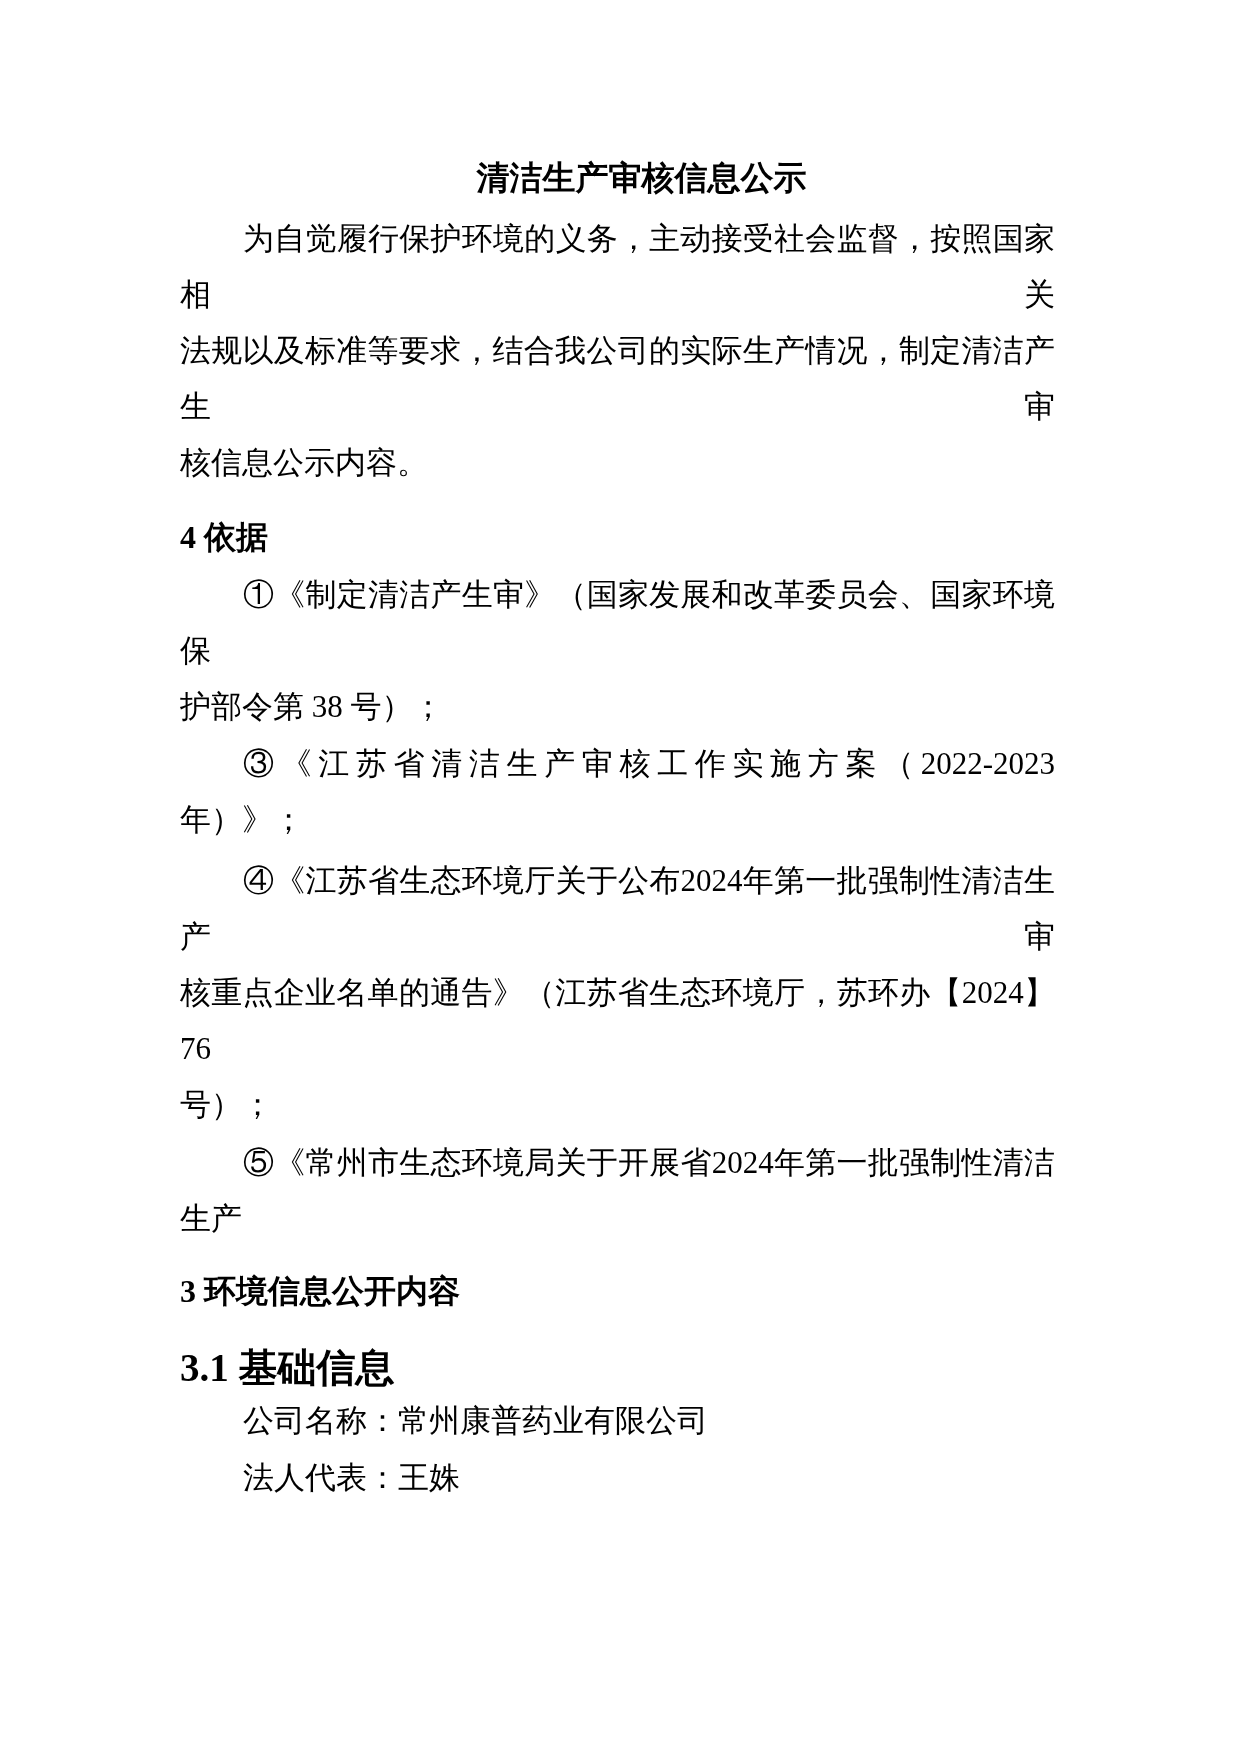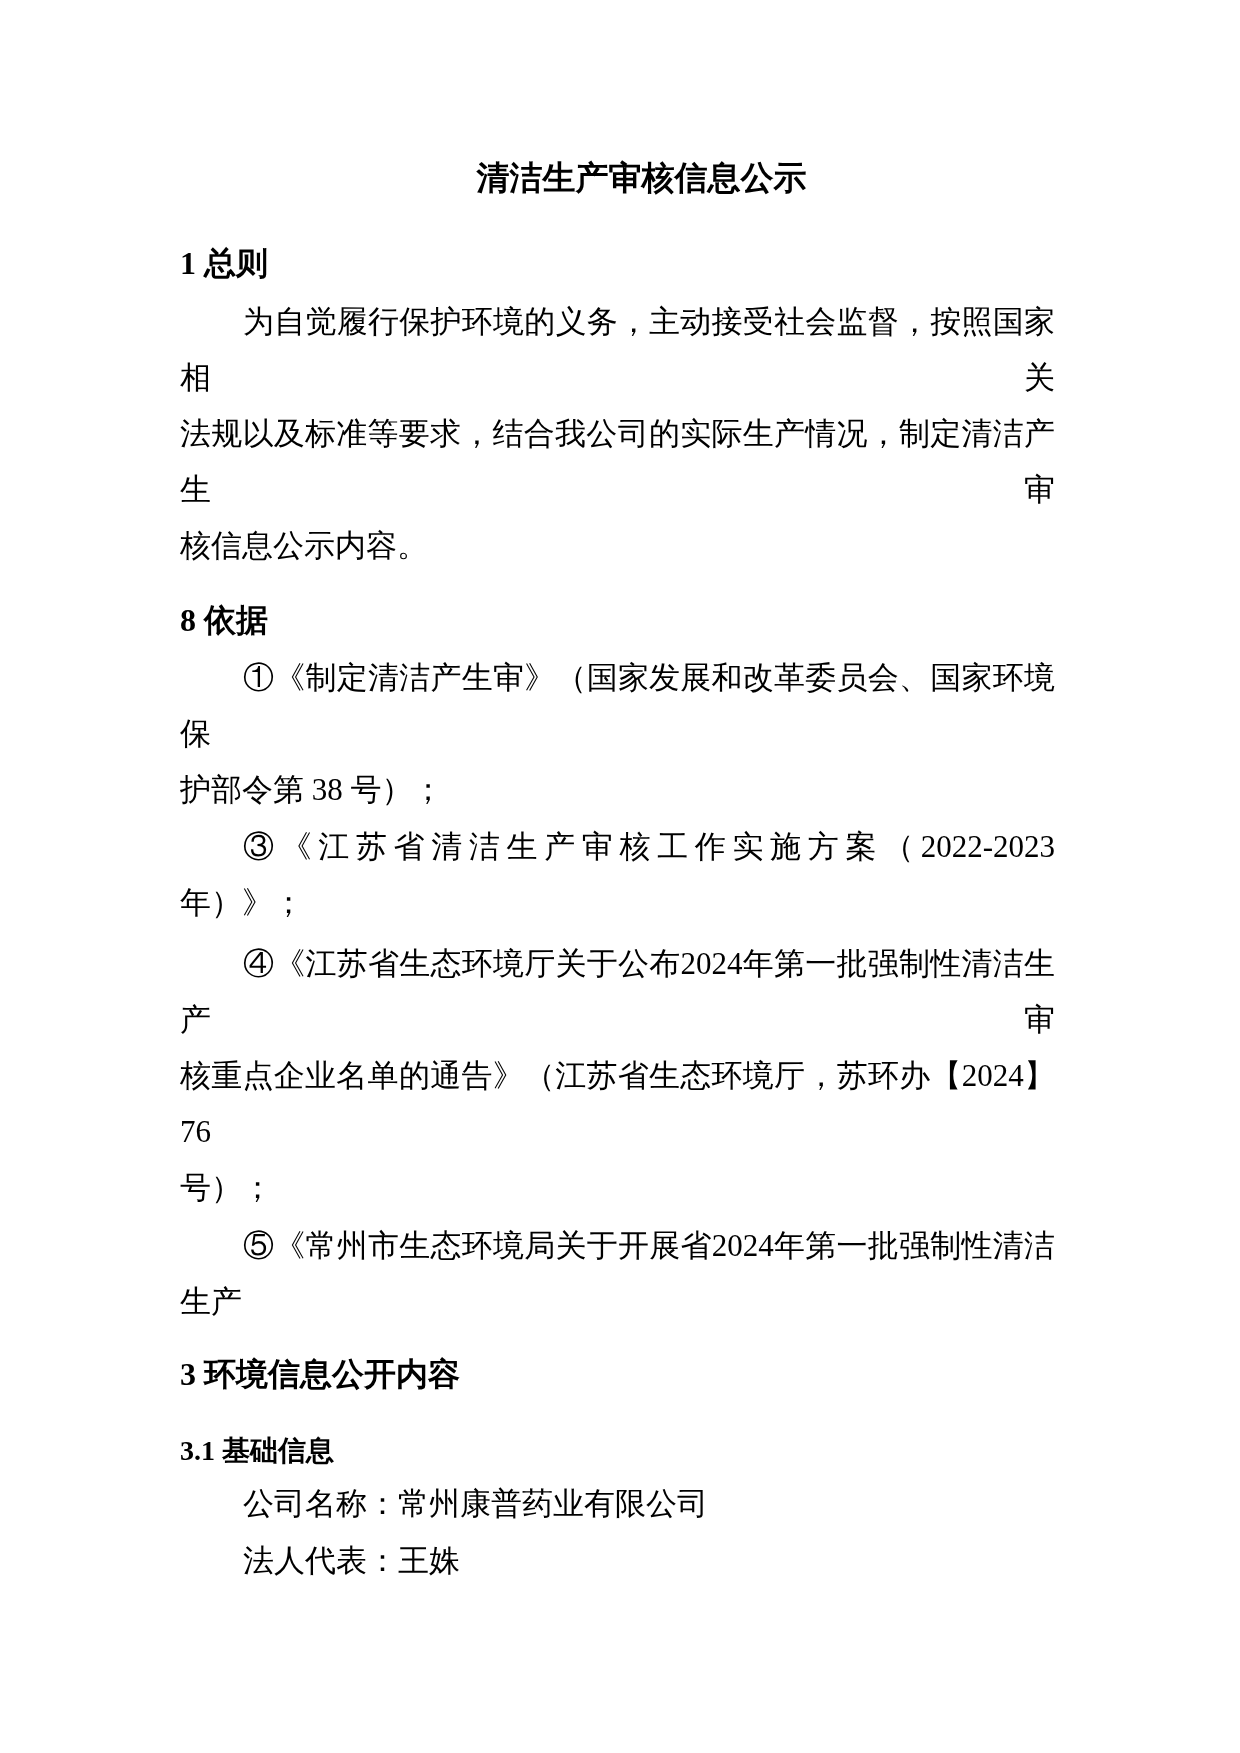"1 总则" h2.heading { html: <h2>1 总则</h2> -> none }
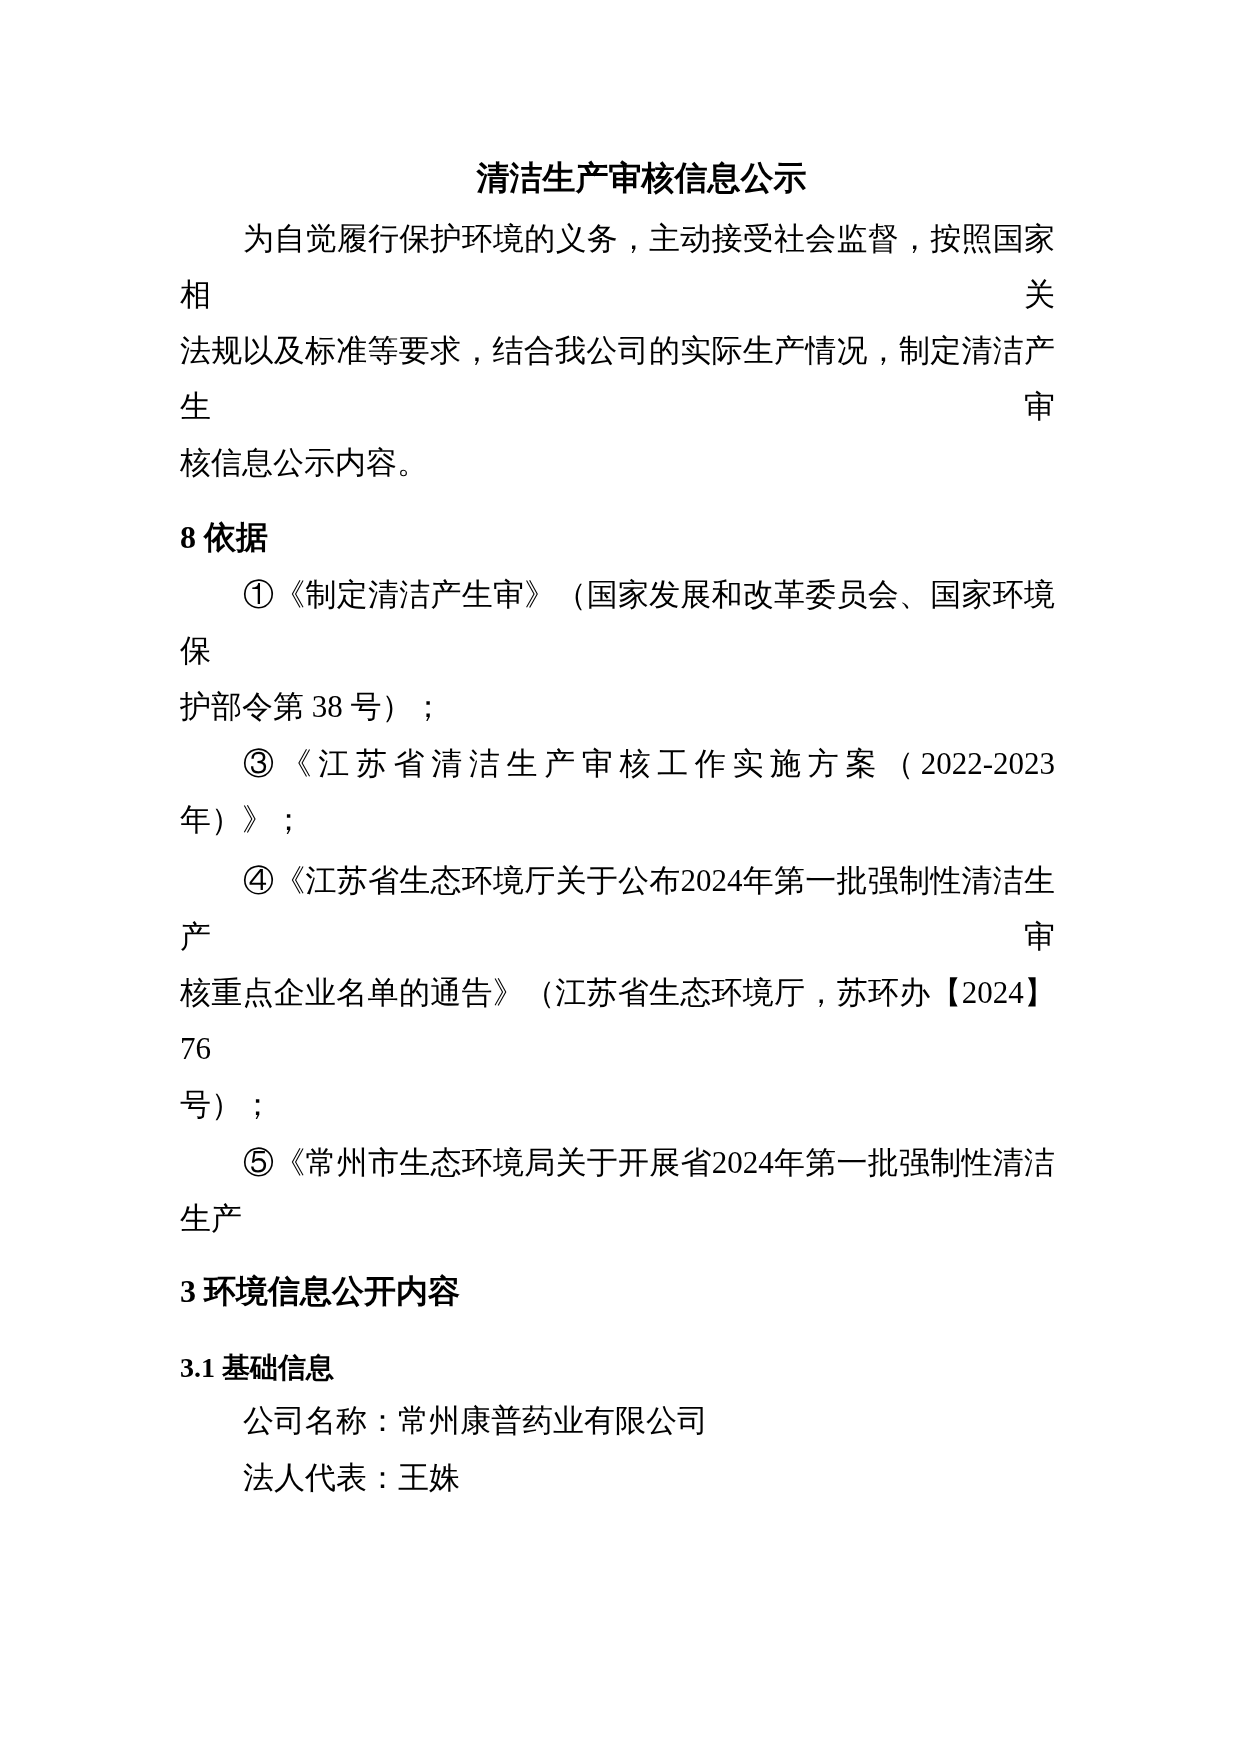"8 依据" h2.heading { text: 8 -> 4 }
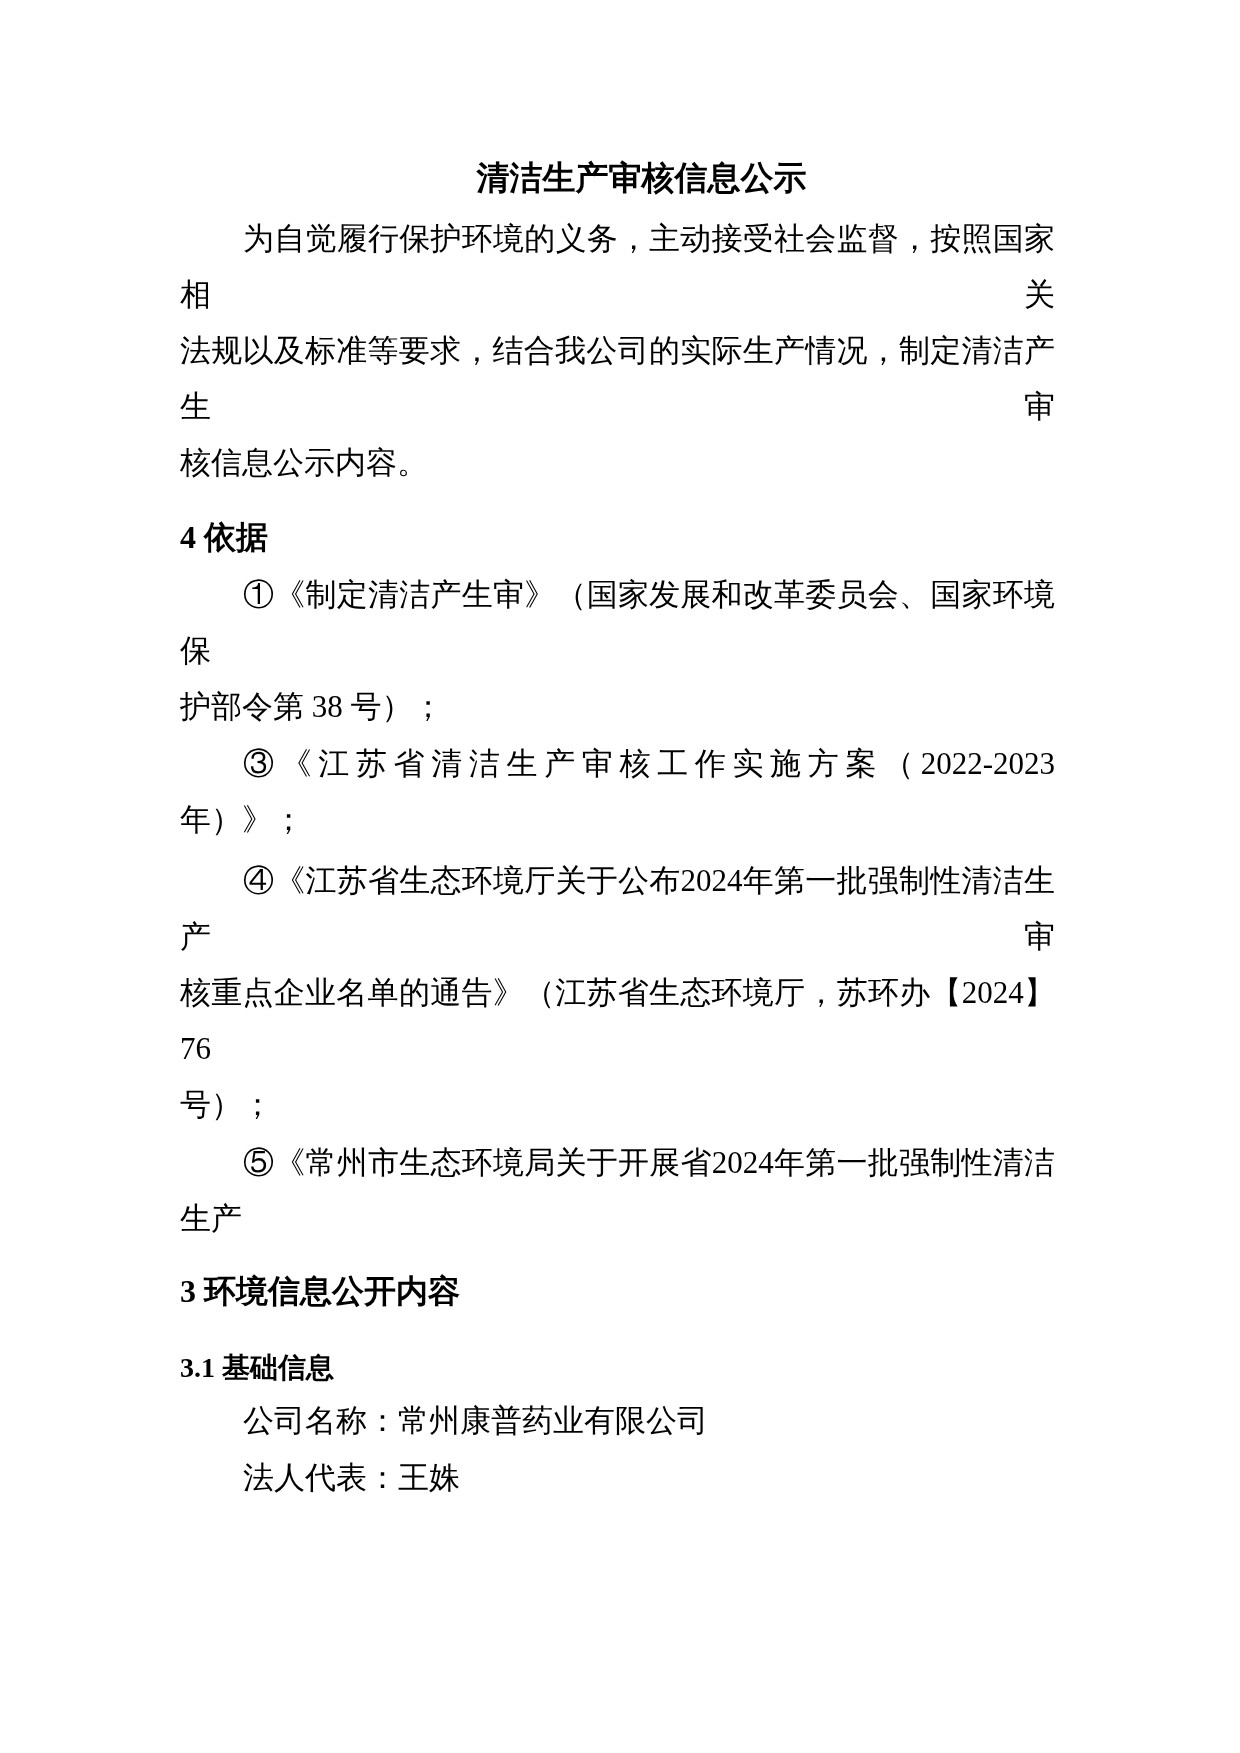"3.1 基础信息" #h-basic { font-size: 28px -> 39px }
